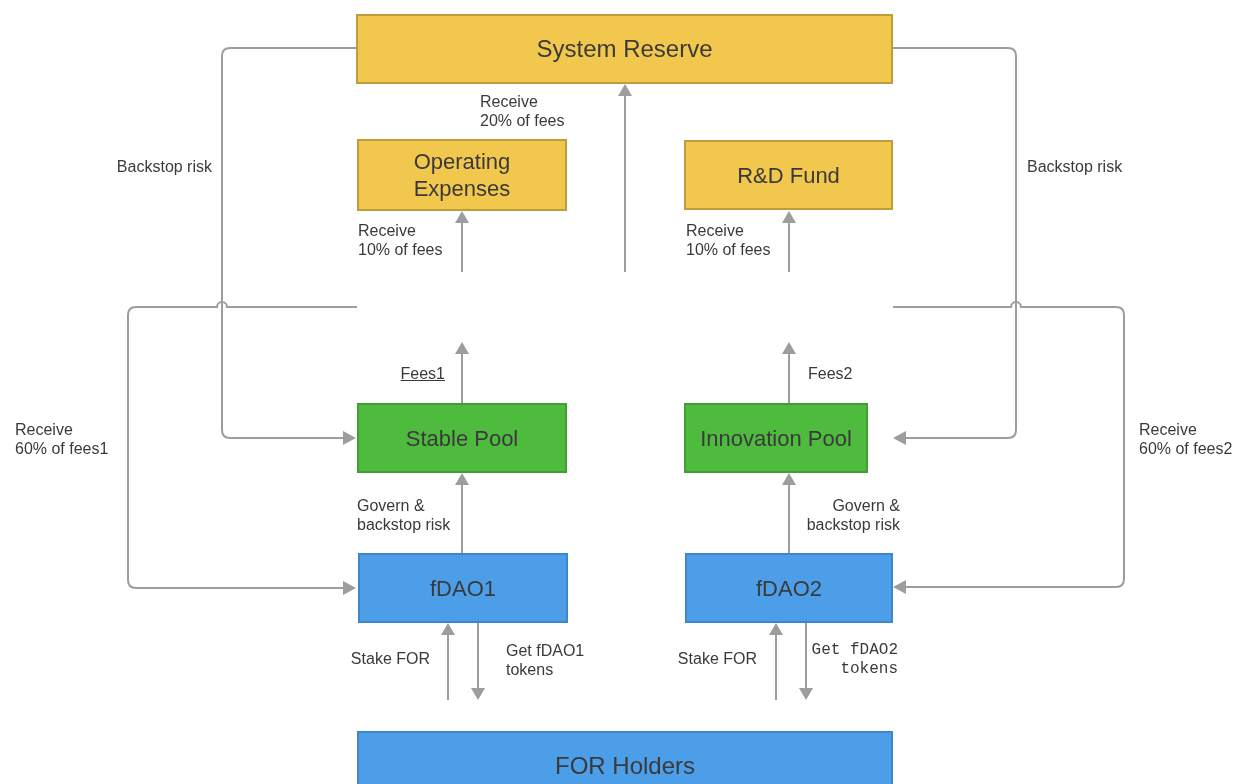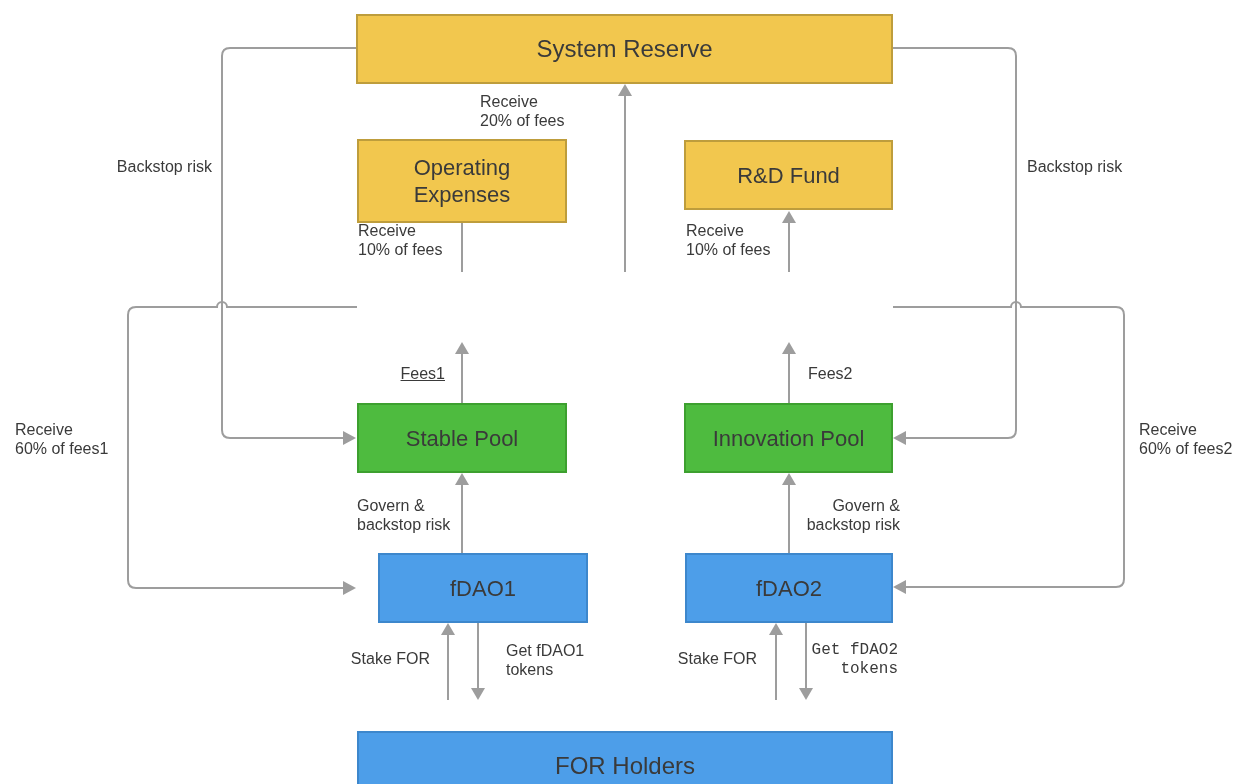"Operating" .n-opex { height: 84px -> 72px }
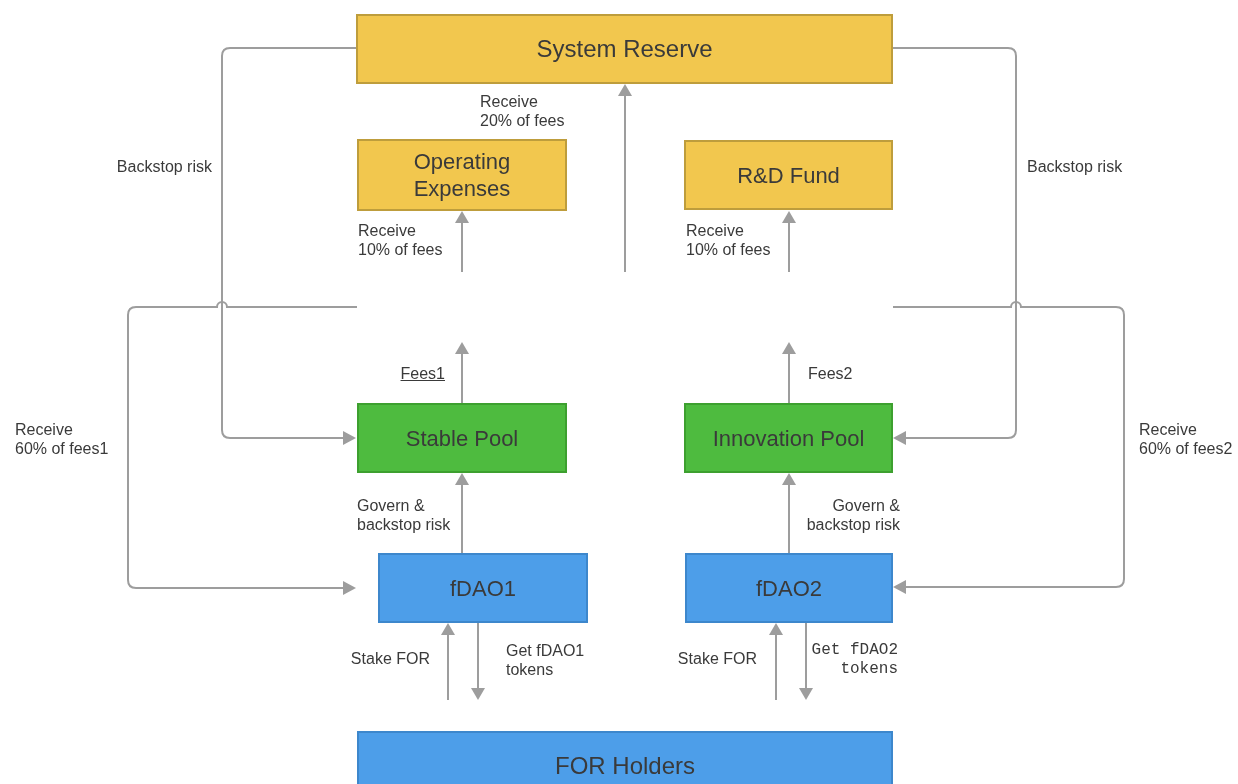"Innovation Pool" .n-innovation { width: 209px -> 184px }
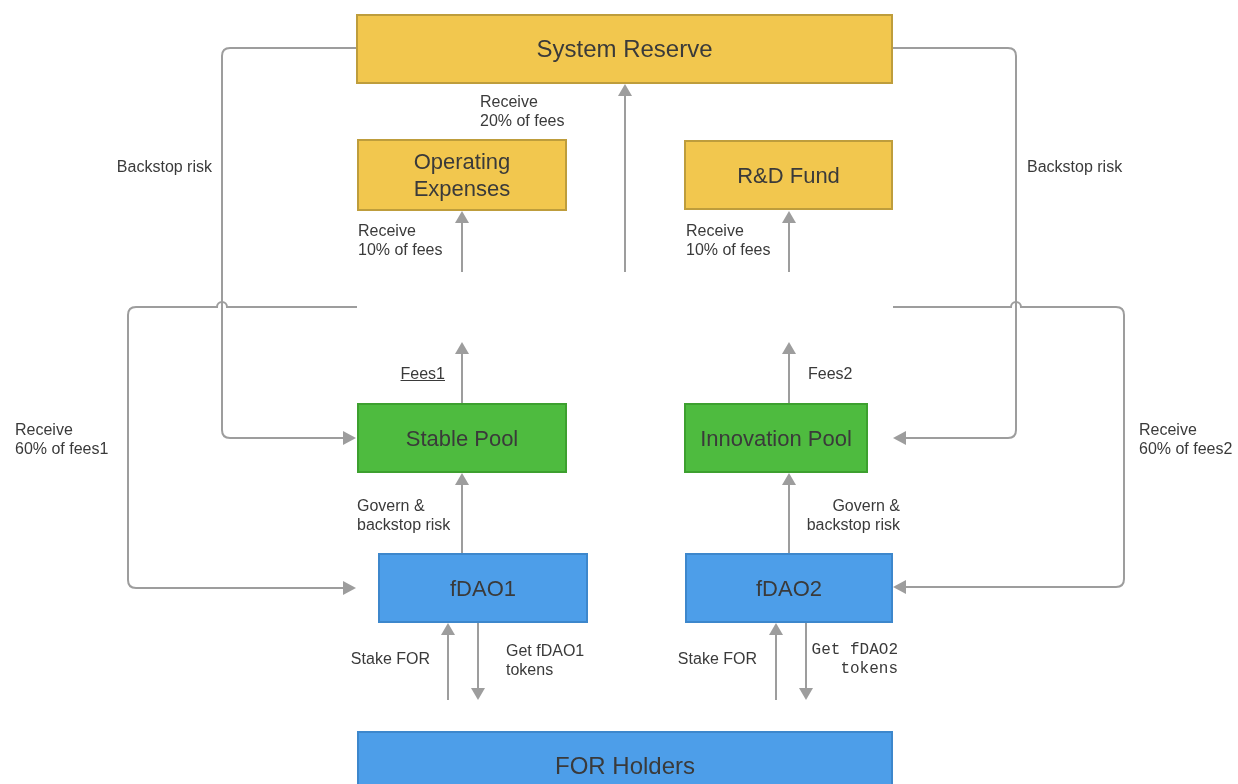"fDAO1" .n-fdao1 { left: 378px -> 358px }
